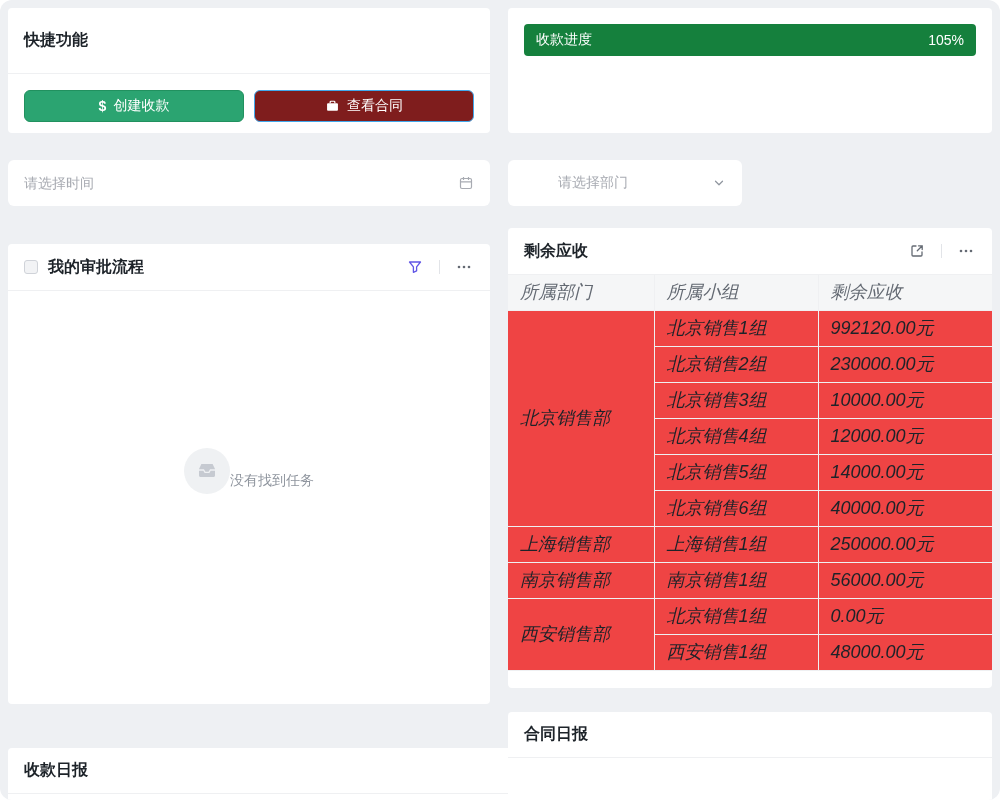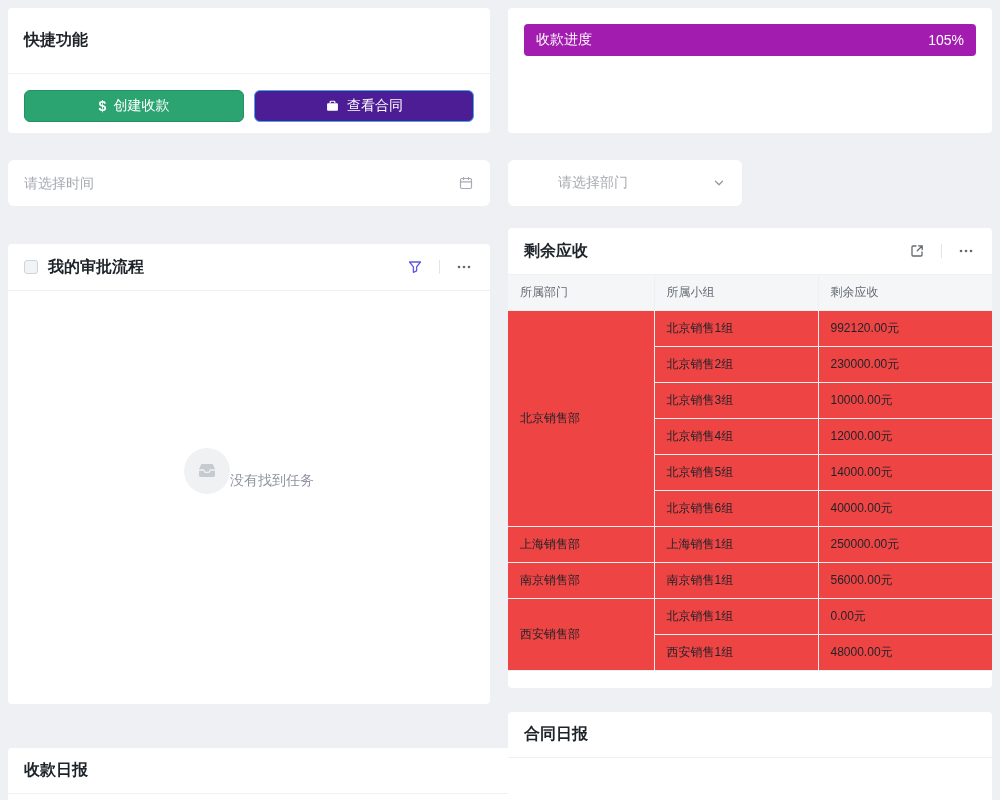"快捷功能" .page { border-radius: none -> 12px }
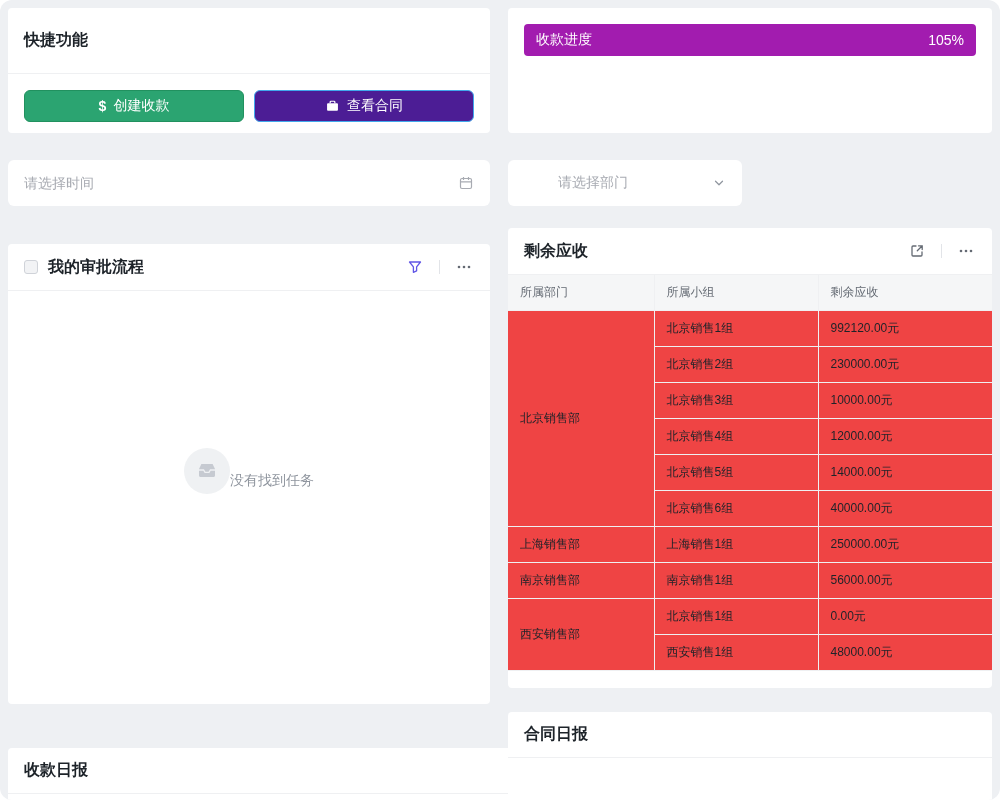"收款进度" .progress { background: #a21caf -> #15803d }
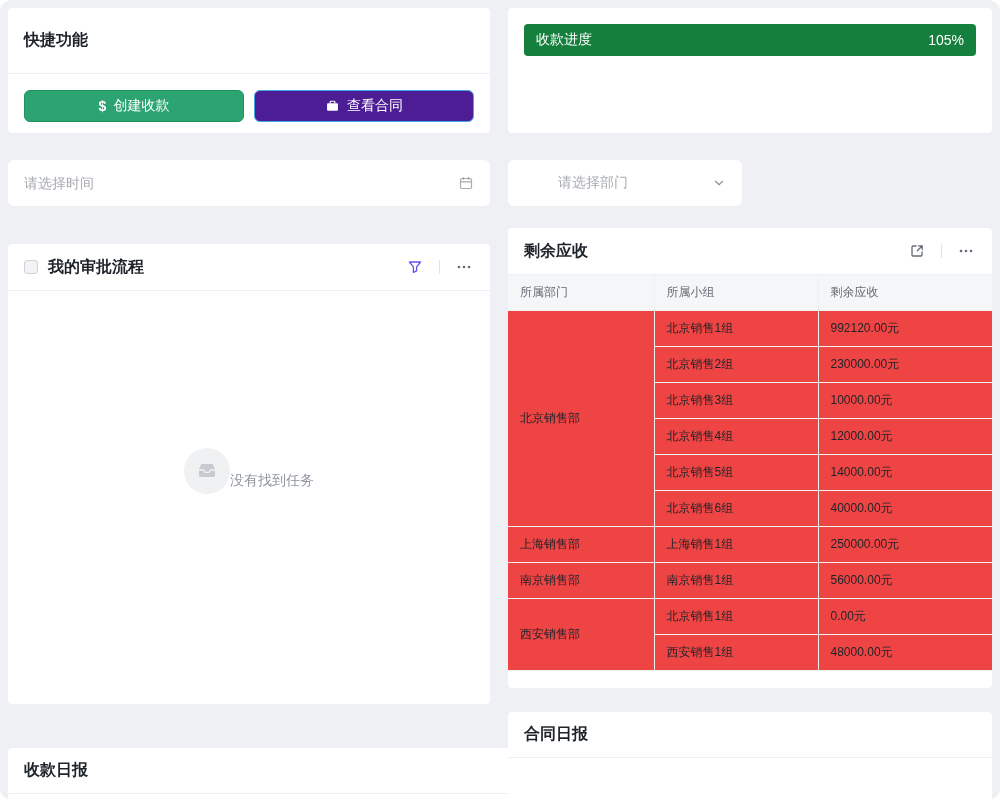"查看合同" .btn-blue { background: #4c1d95 -> #7f1d1d }
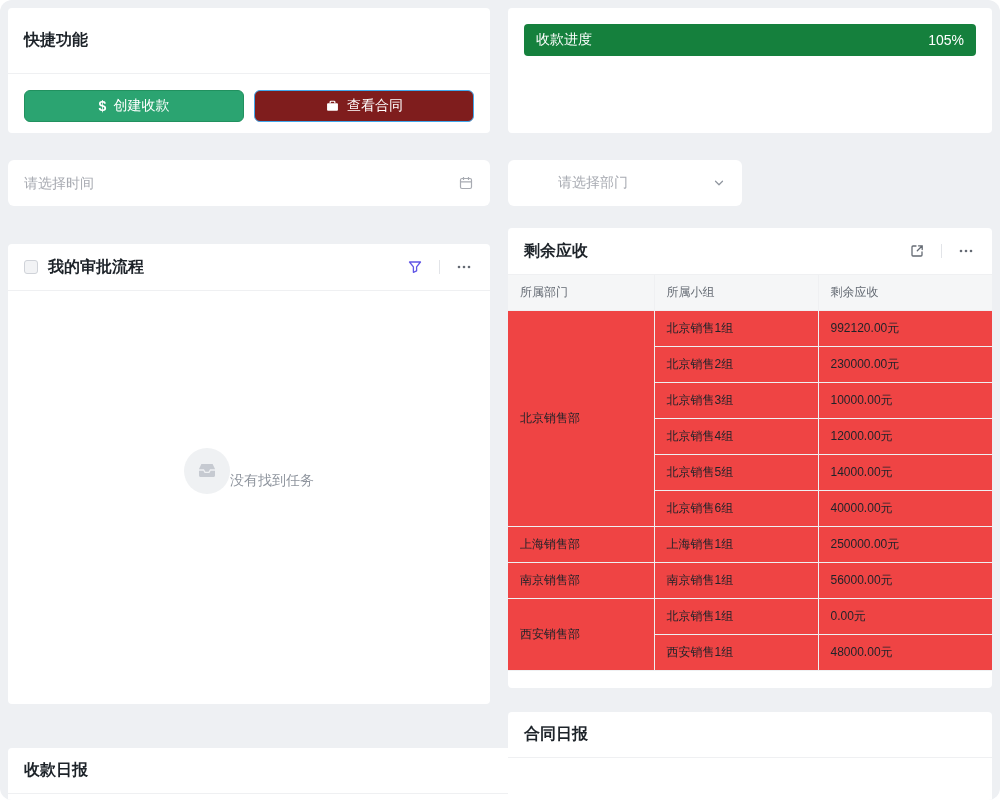"所属部门" table.recv { font-size: 12px -> 18px; font-style: none -> italic }
